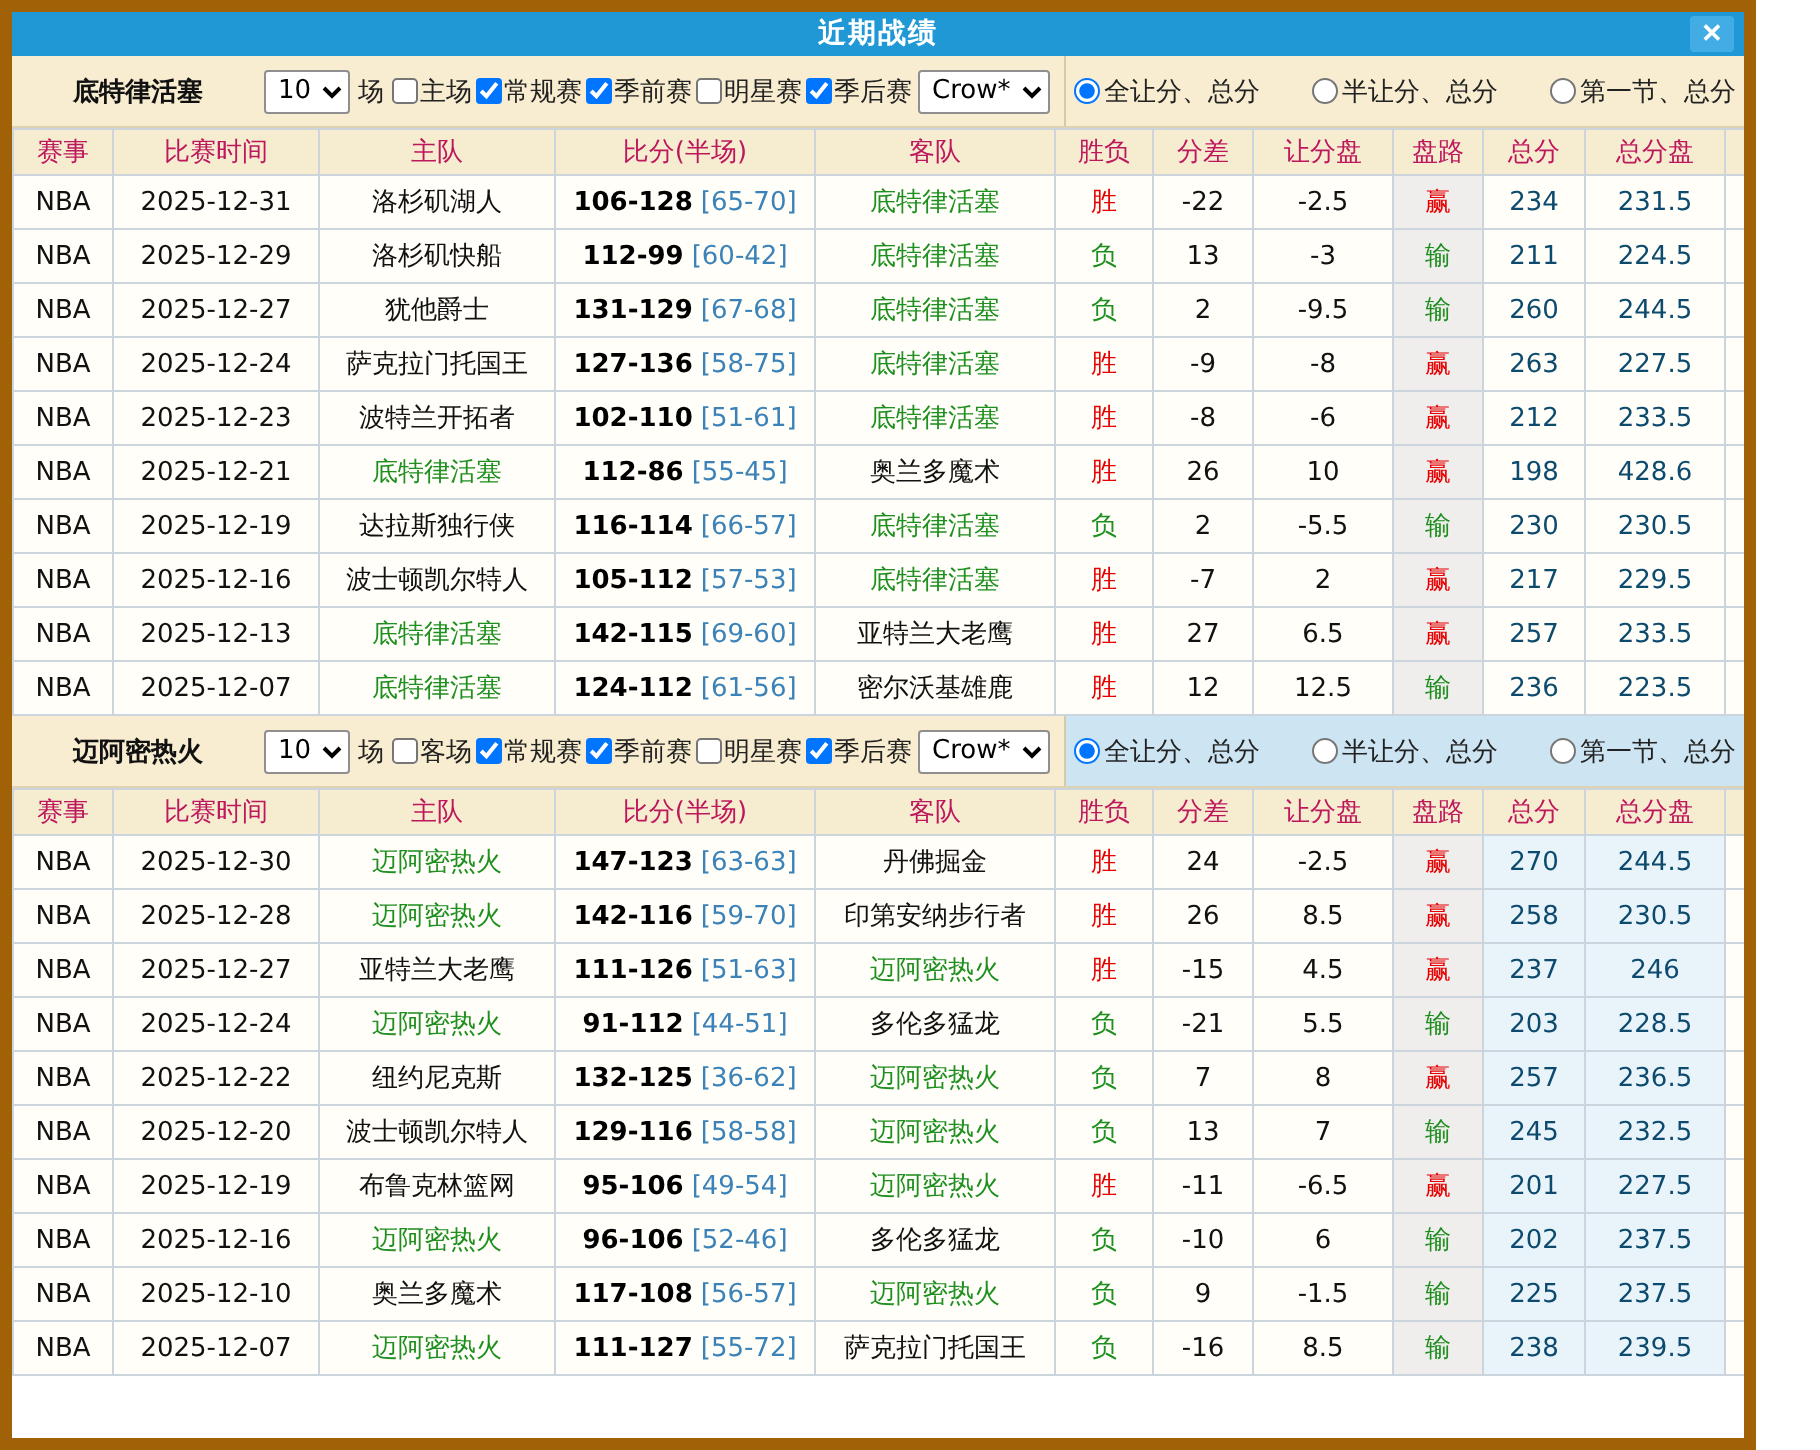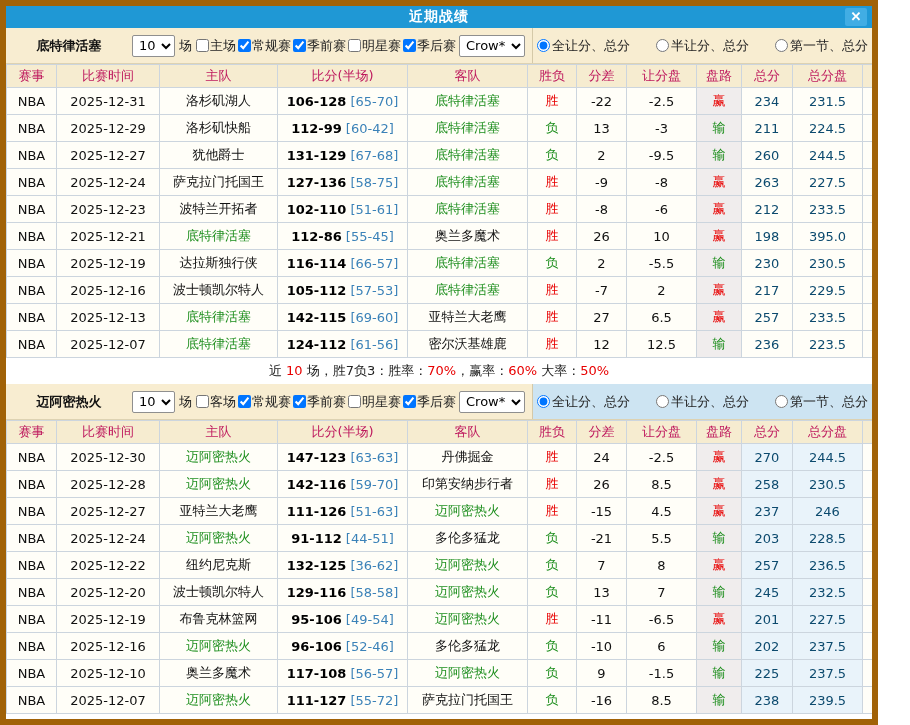"395.0" td.blue { text: 395.0 -> 428.6 }
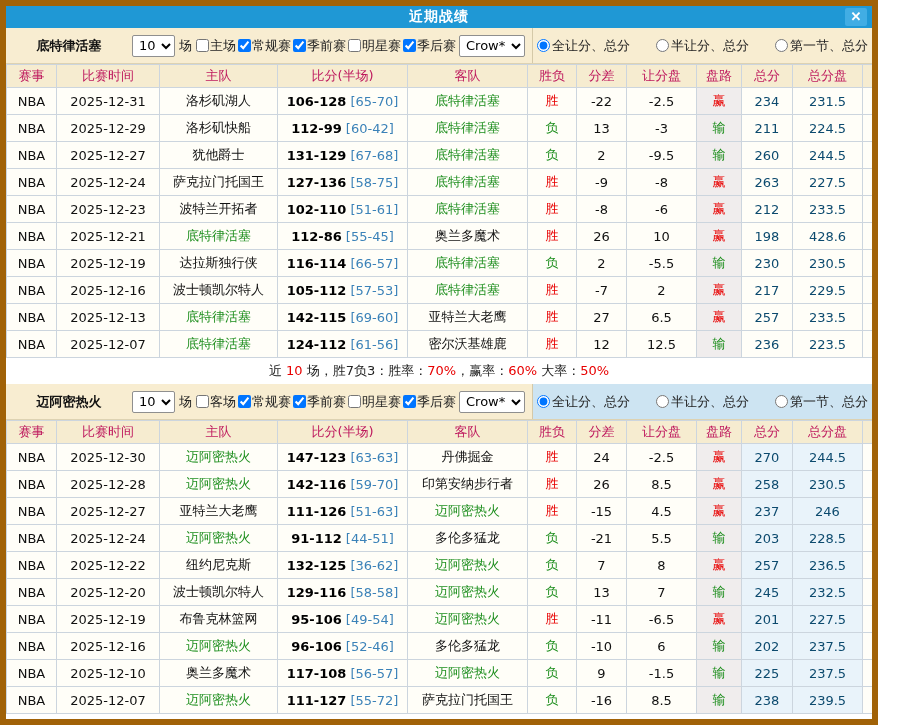"近 10 场，胜7负3：胜率：70%，赢率：60% 大率：50%" div.summary { html: <div><span><span>近 </span><span>10</span><span> 场，胜7负3：胜率：</span><span>70%</span><span>，赢率：</span><span>60%</span><span> 大率：</span><span>50%</span></span></div> -> none }
